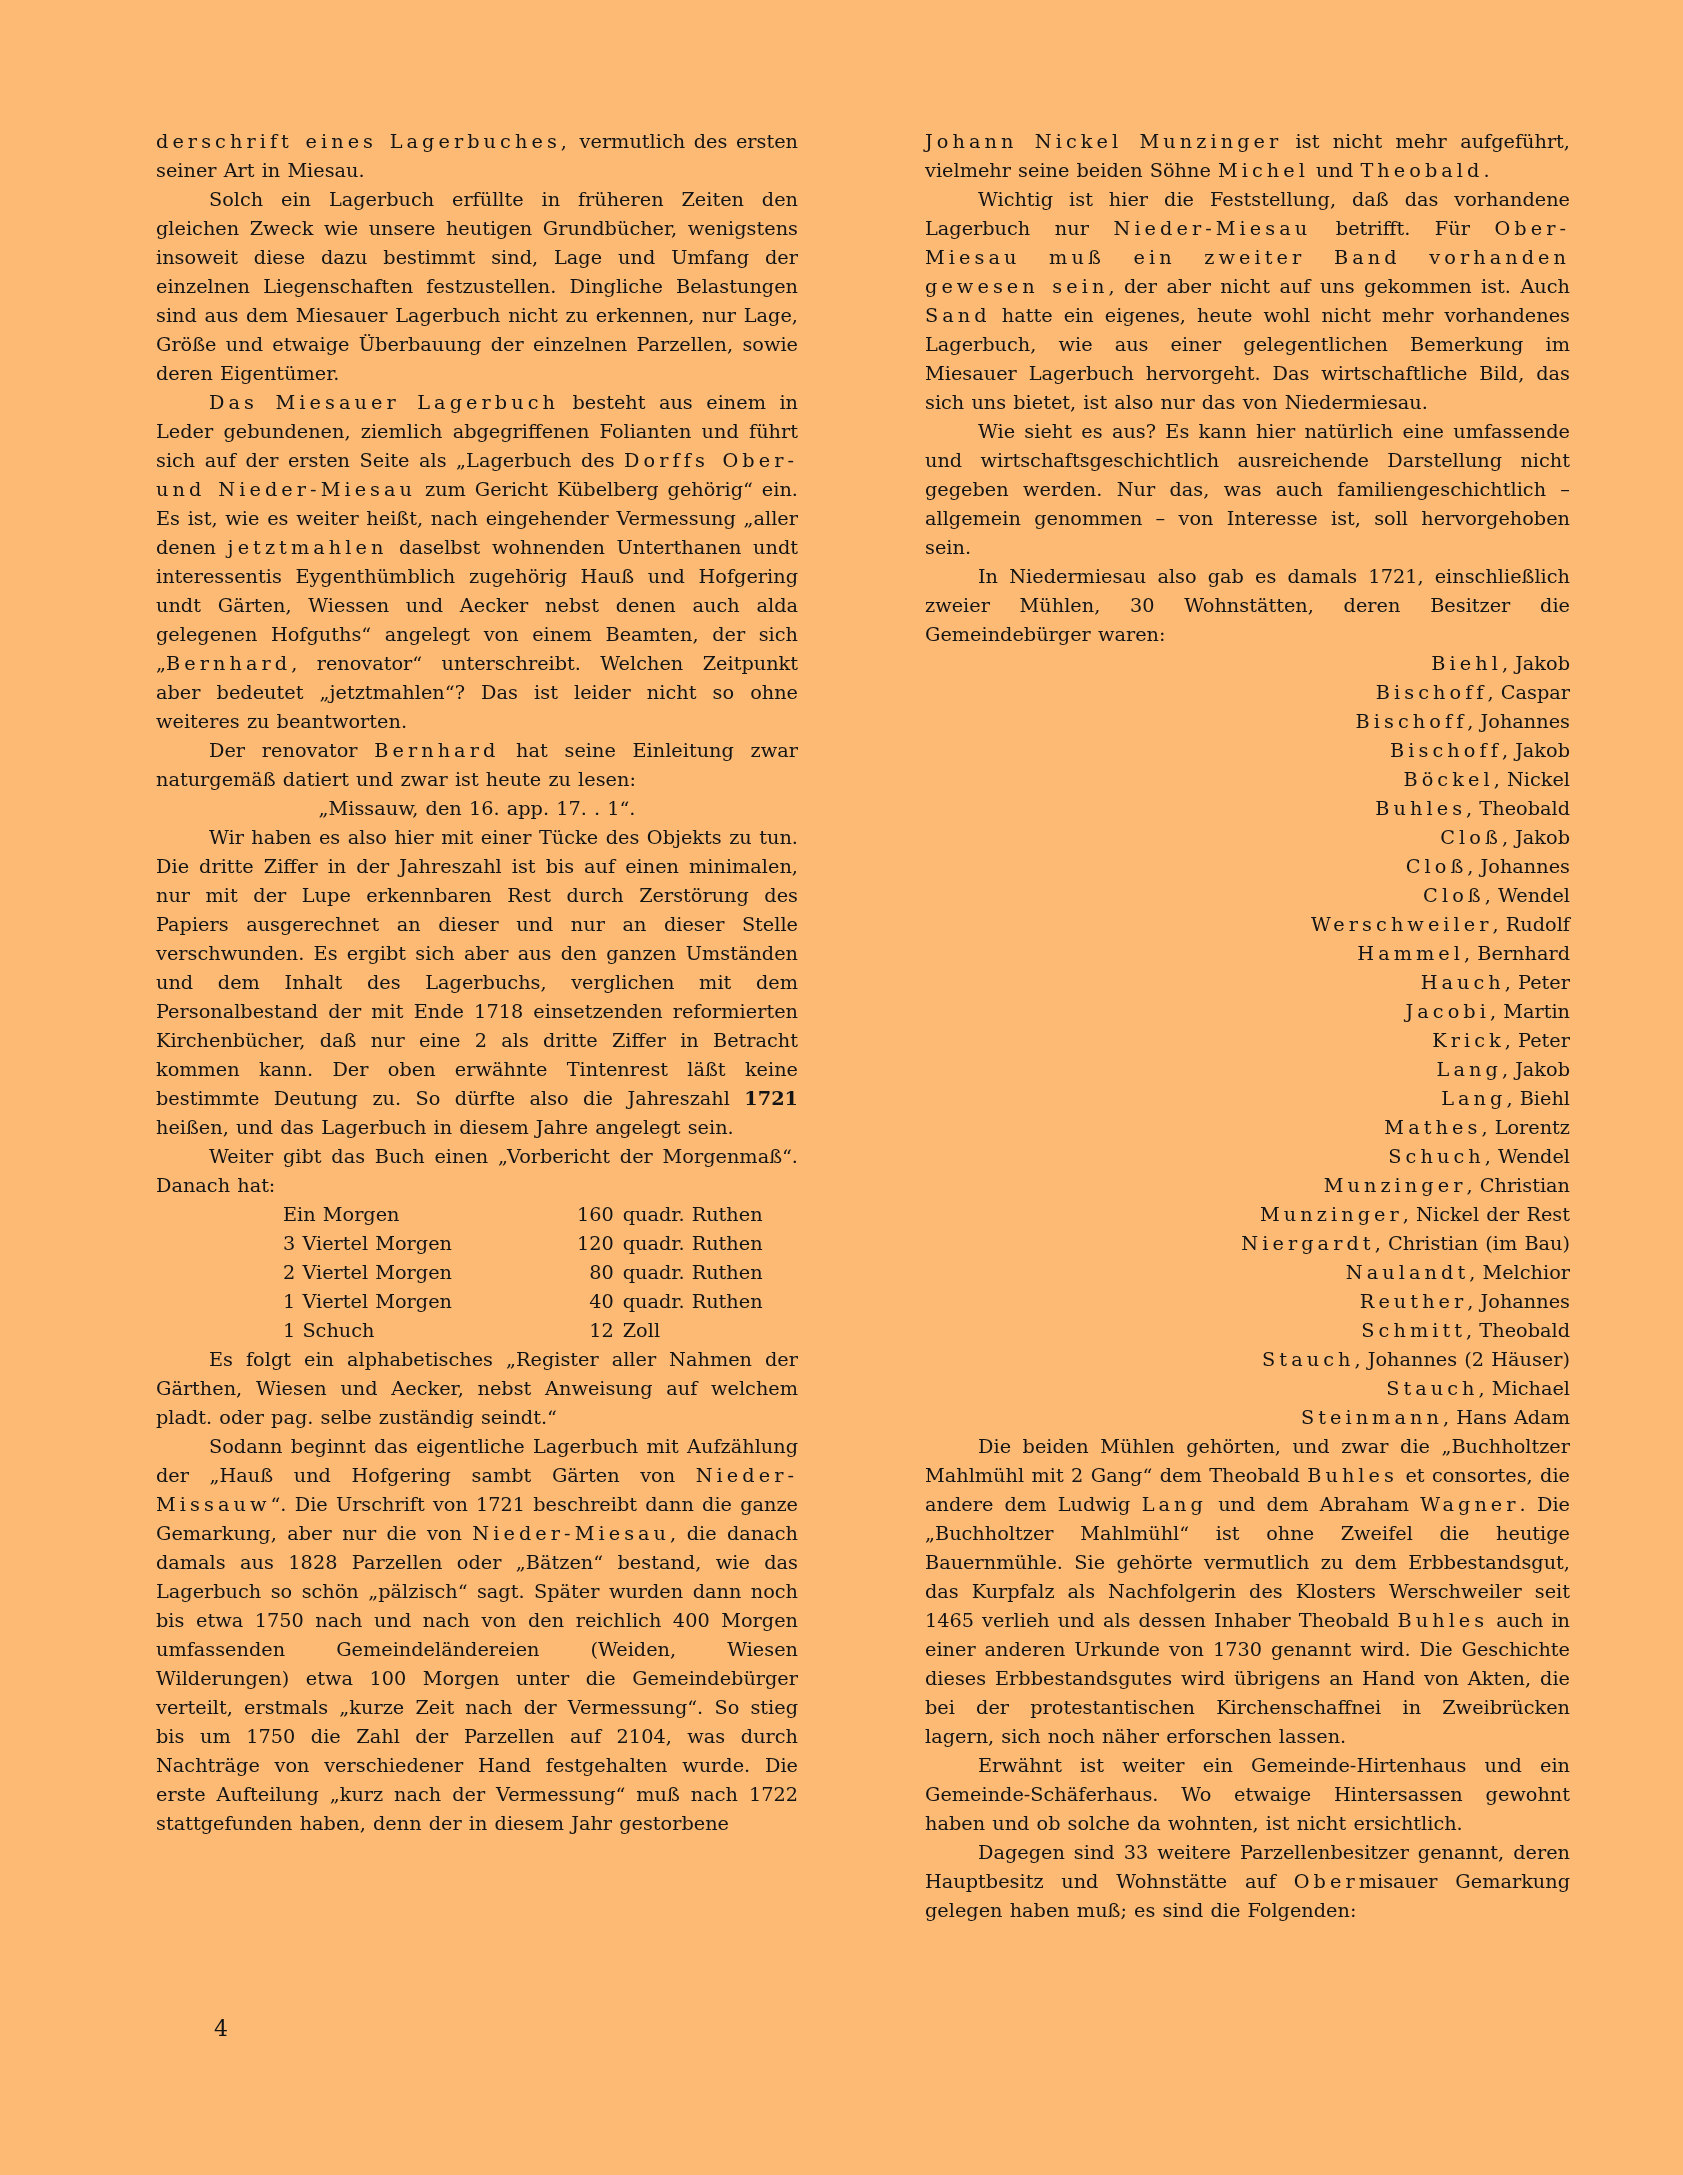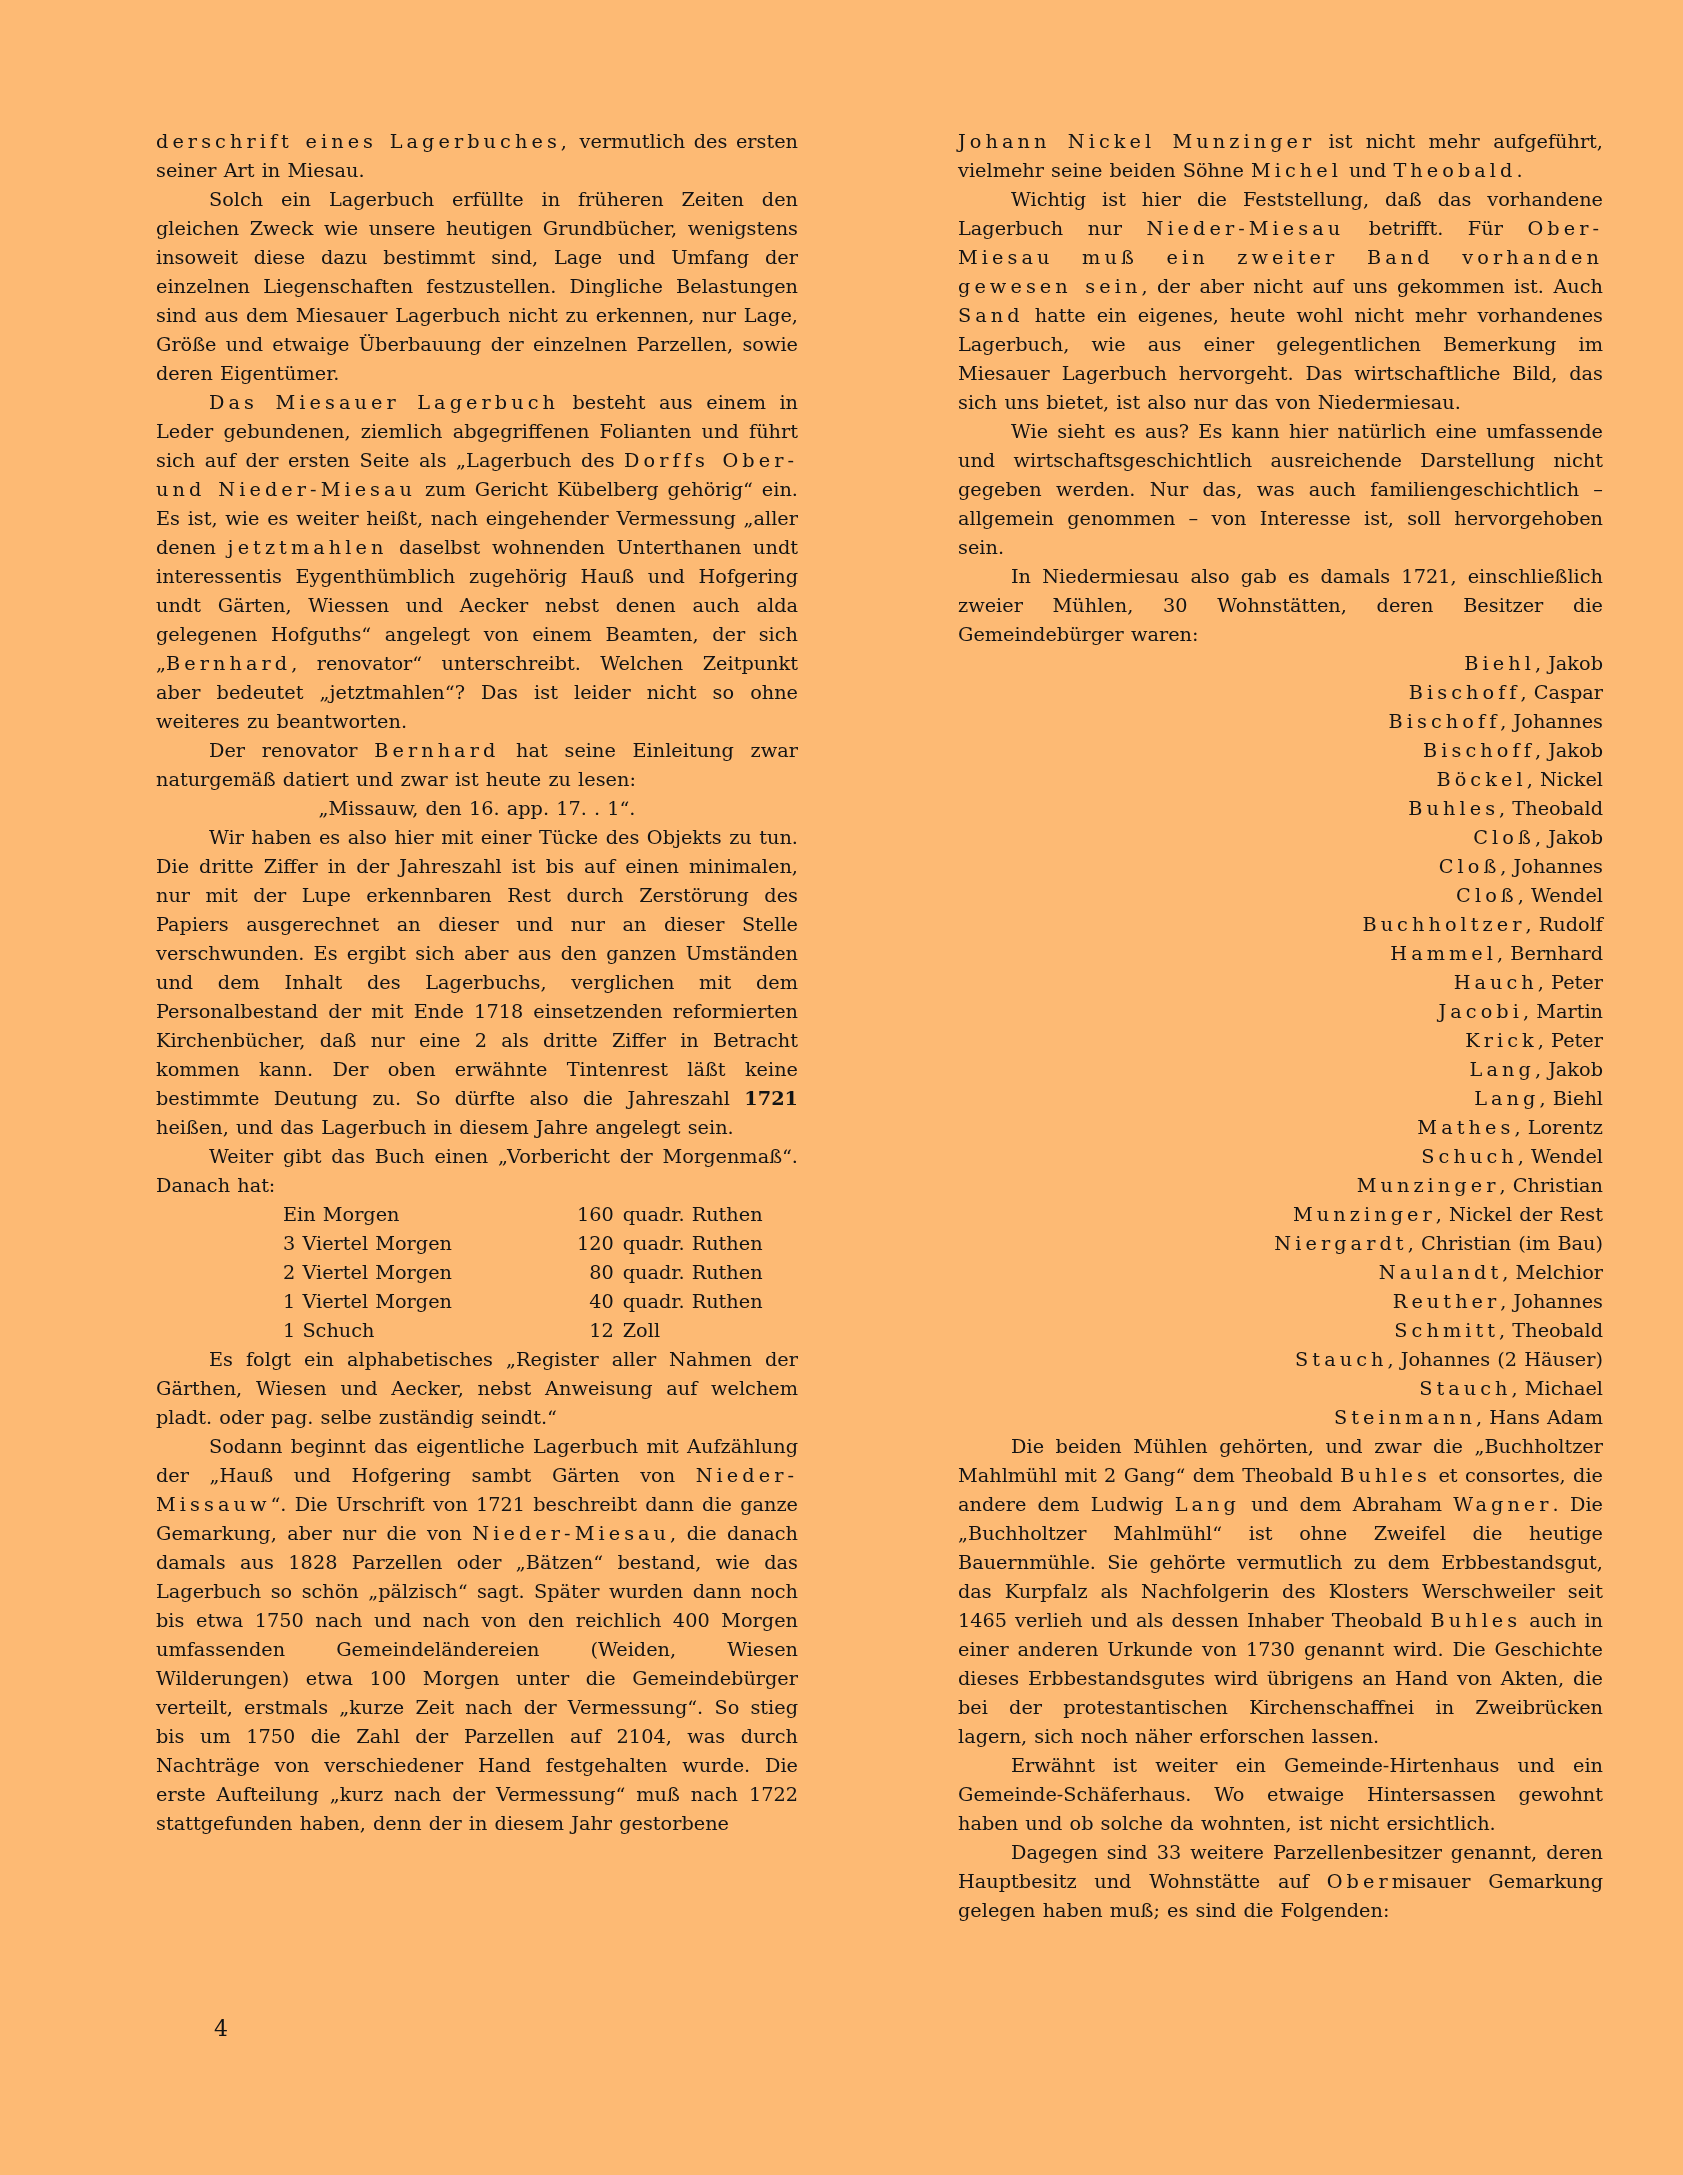"Johann Nickel Munzinger ist nicht" #col-right { left: 958px -> 925px }
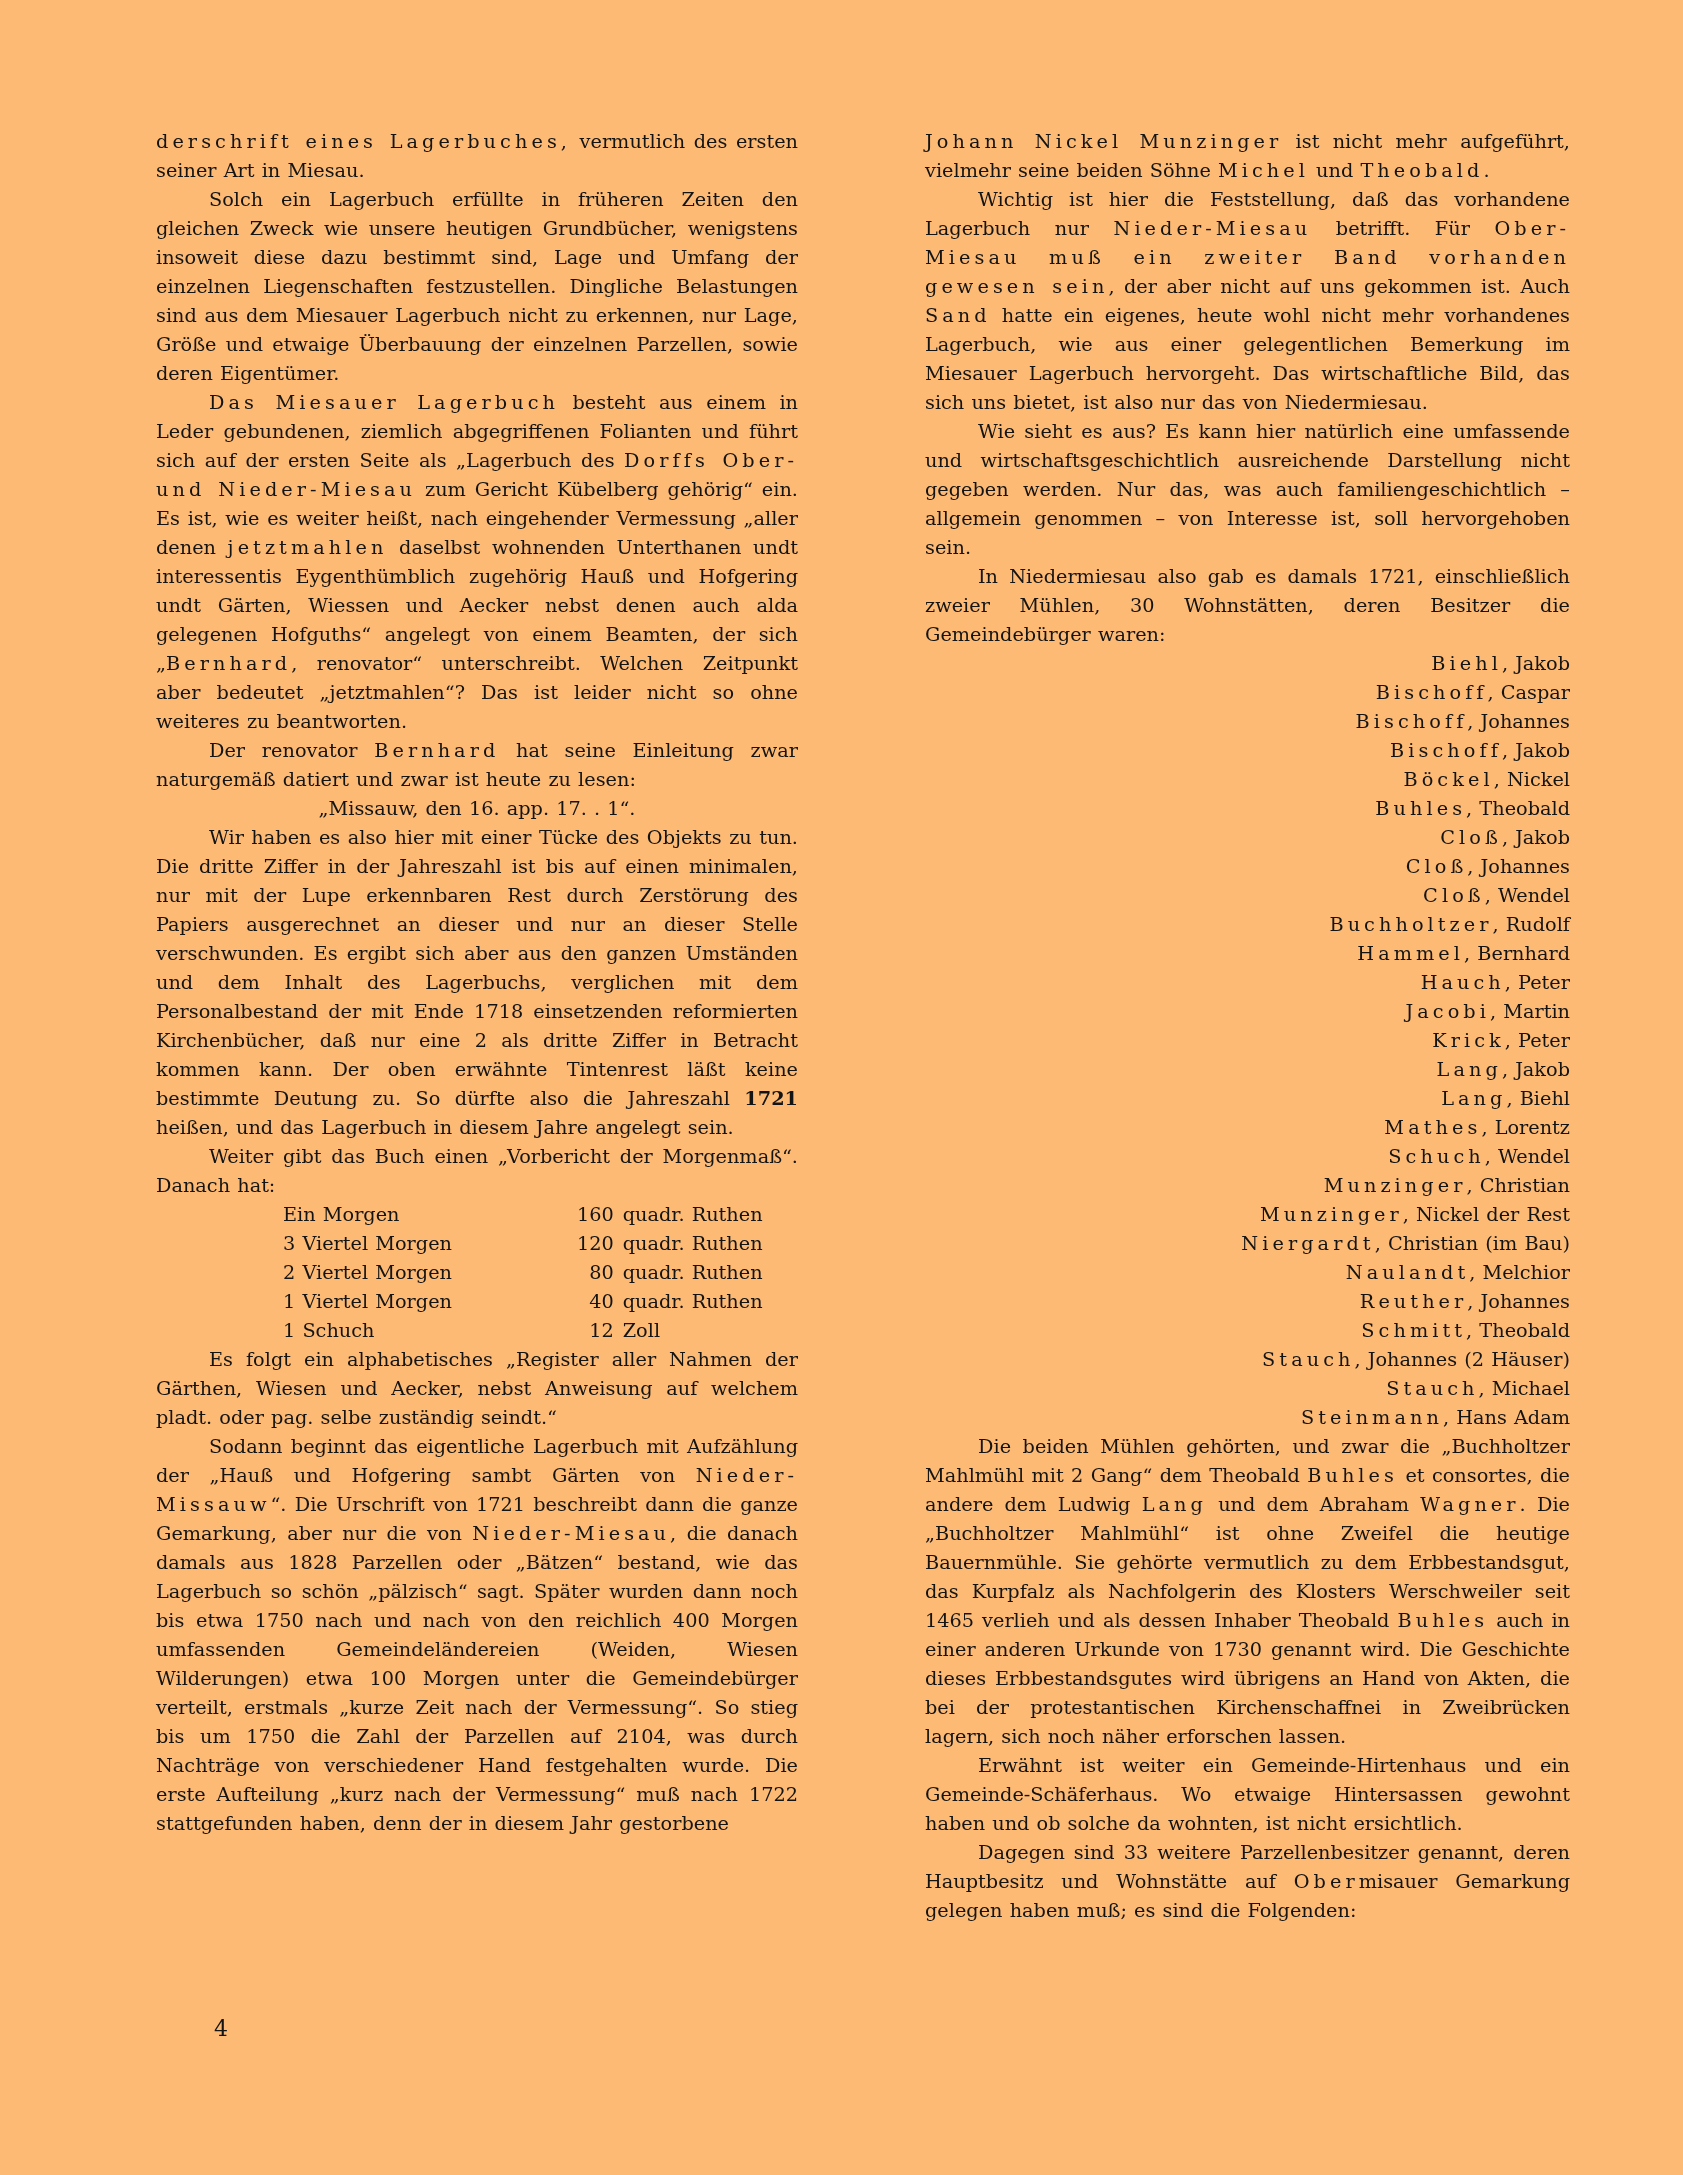"Buchholtzer" span.seg-g { text: Buchholtzer -> Werschweiler }
